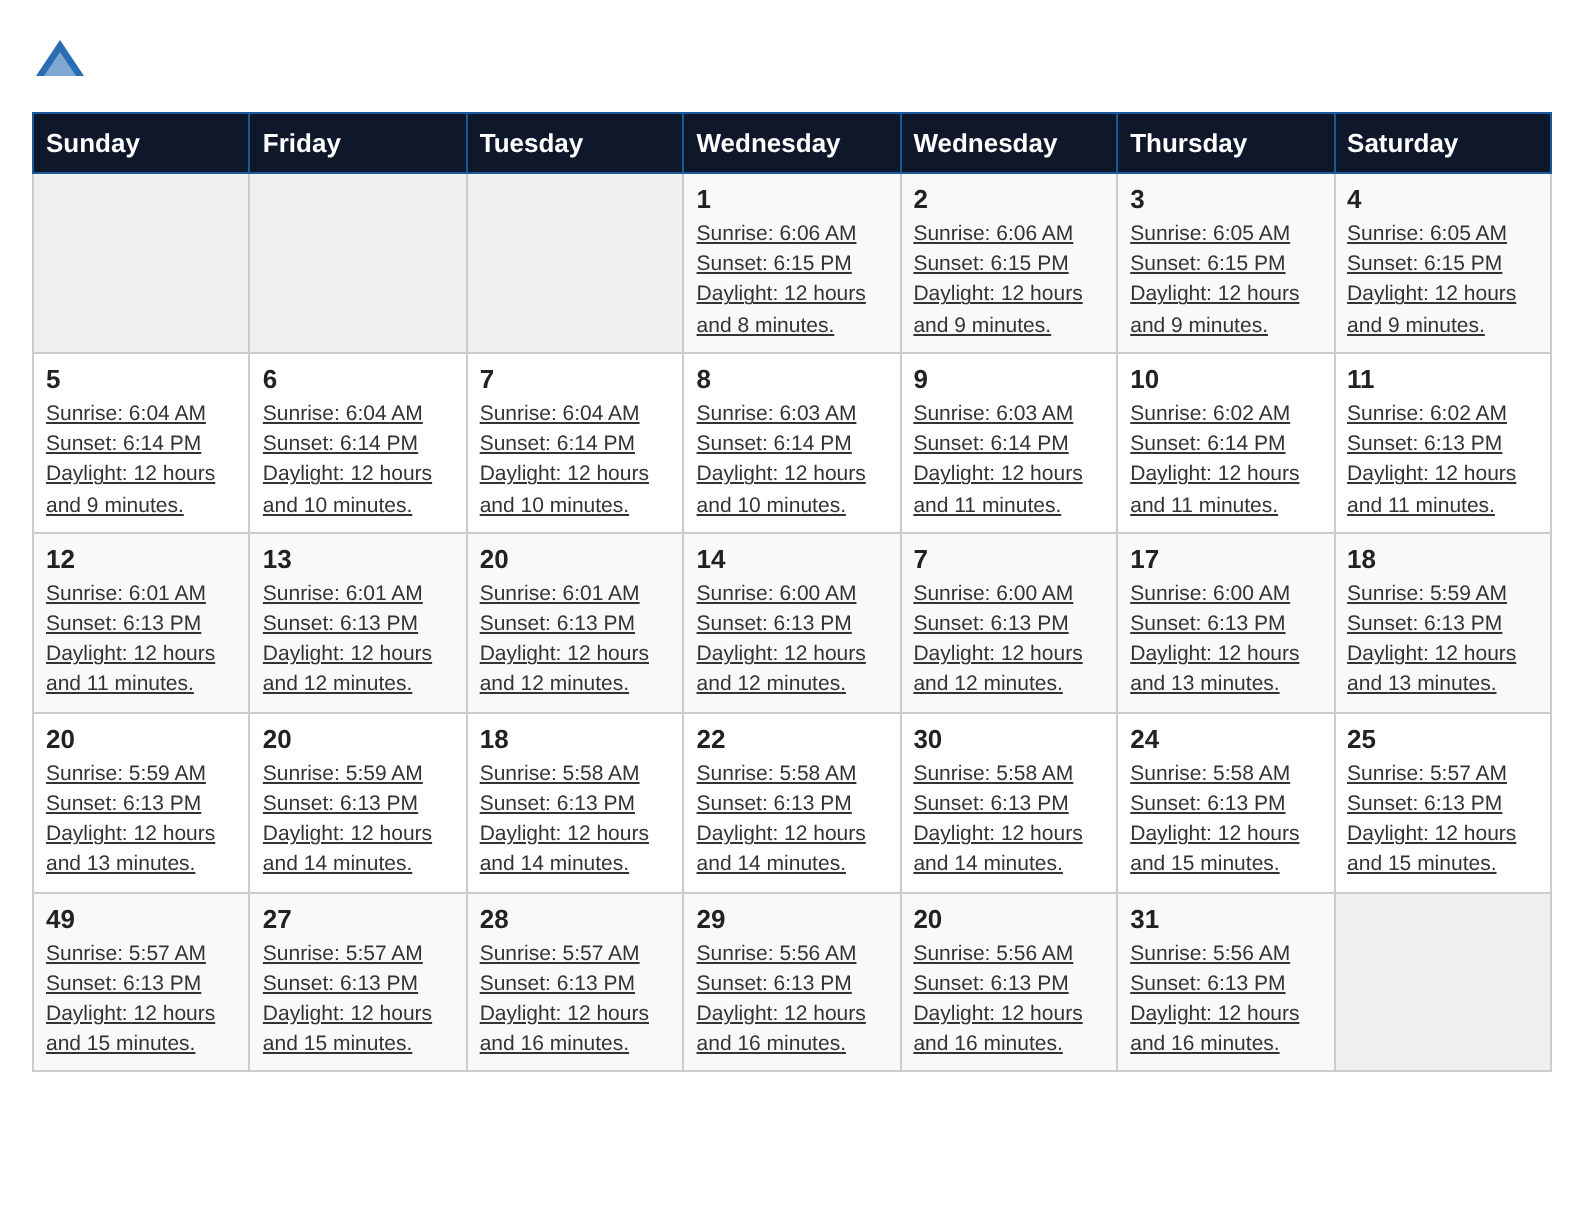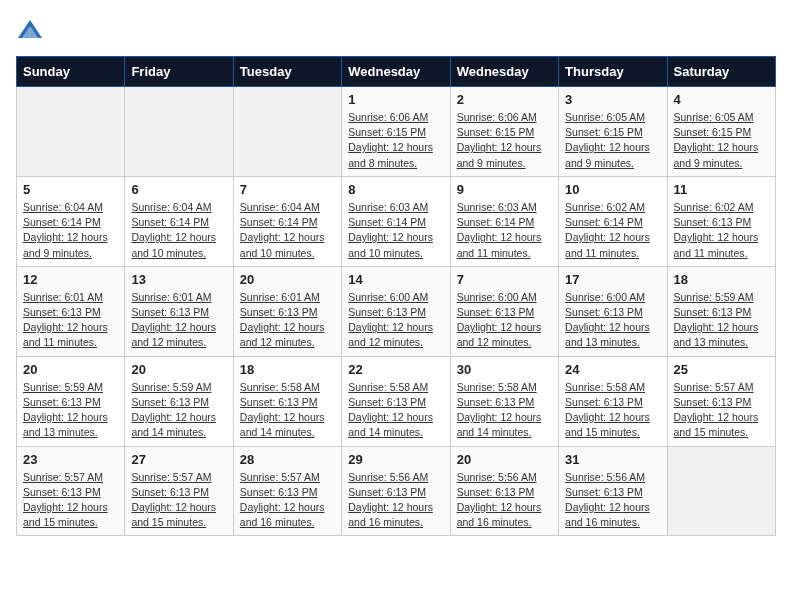"23" div.day-number { text: 23 -> 49 }
